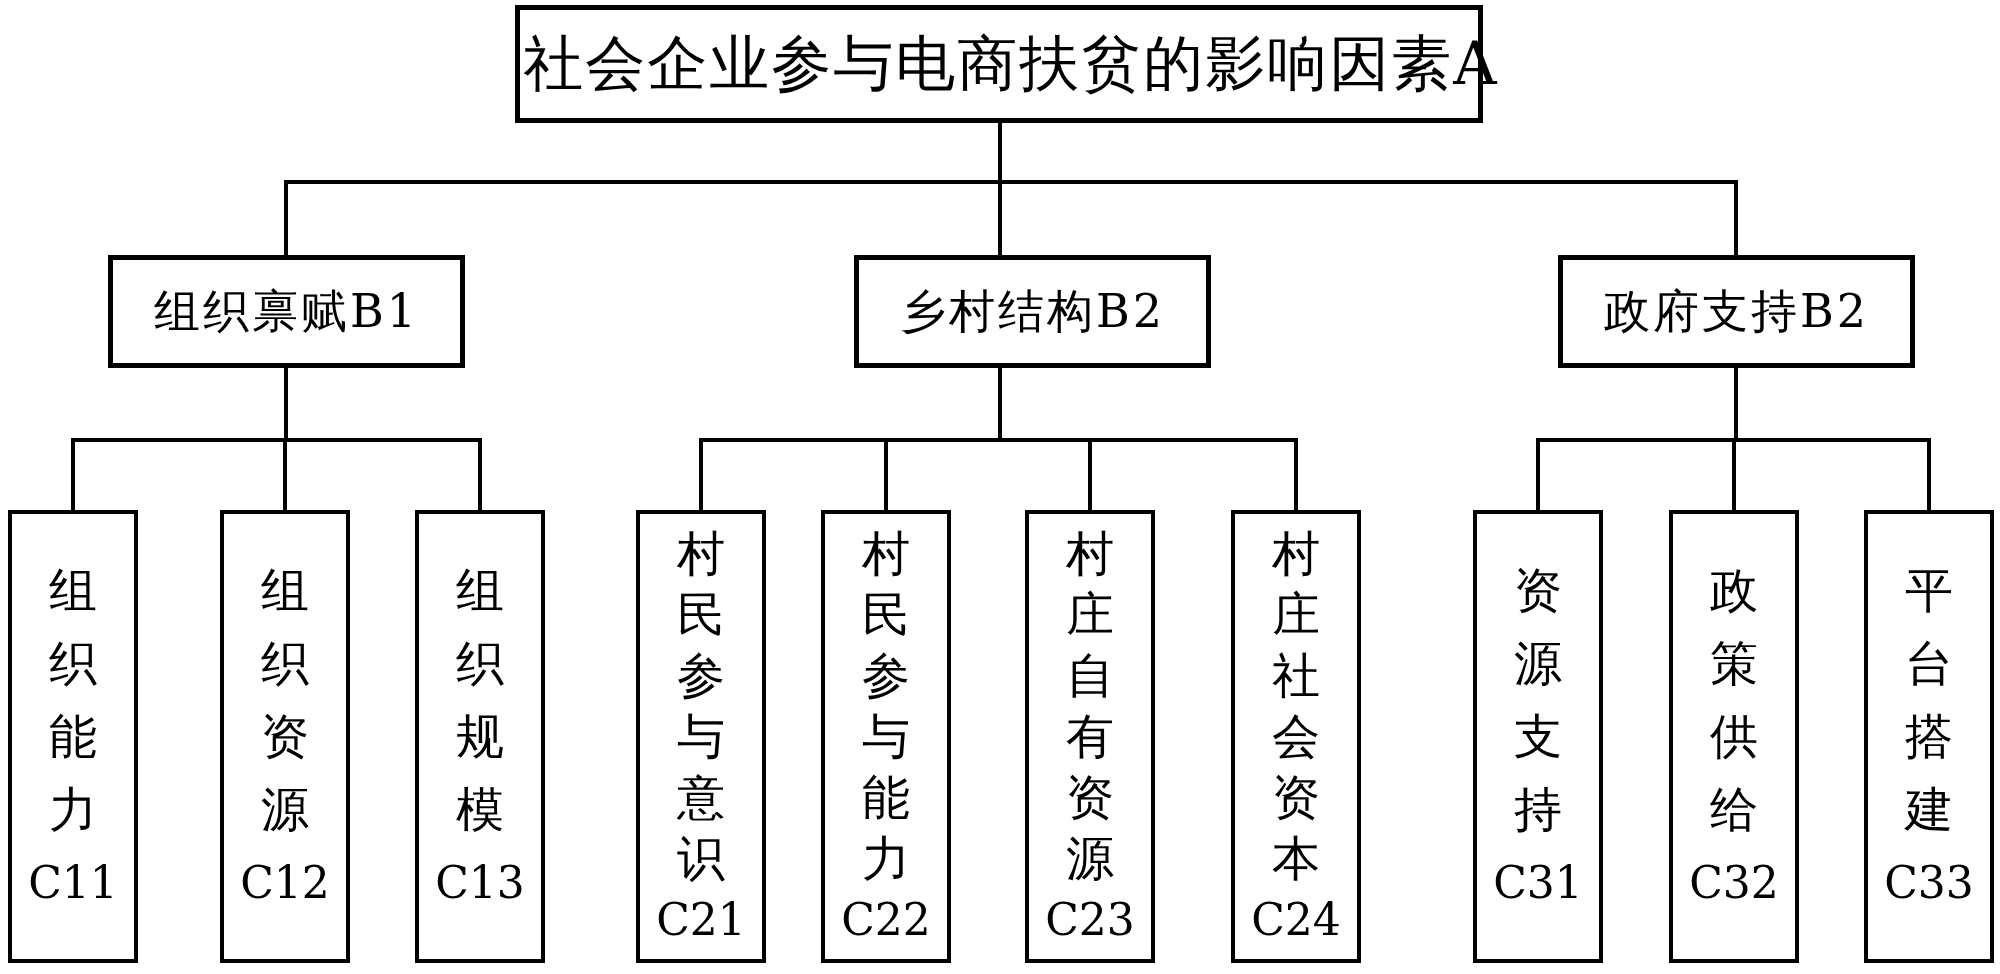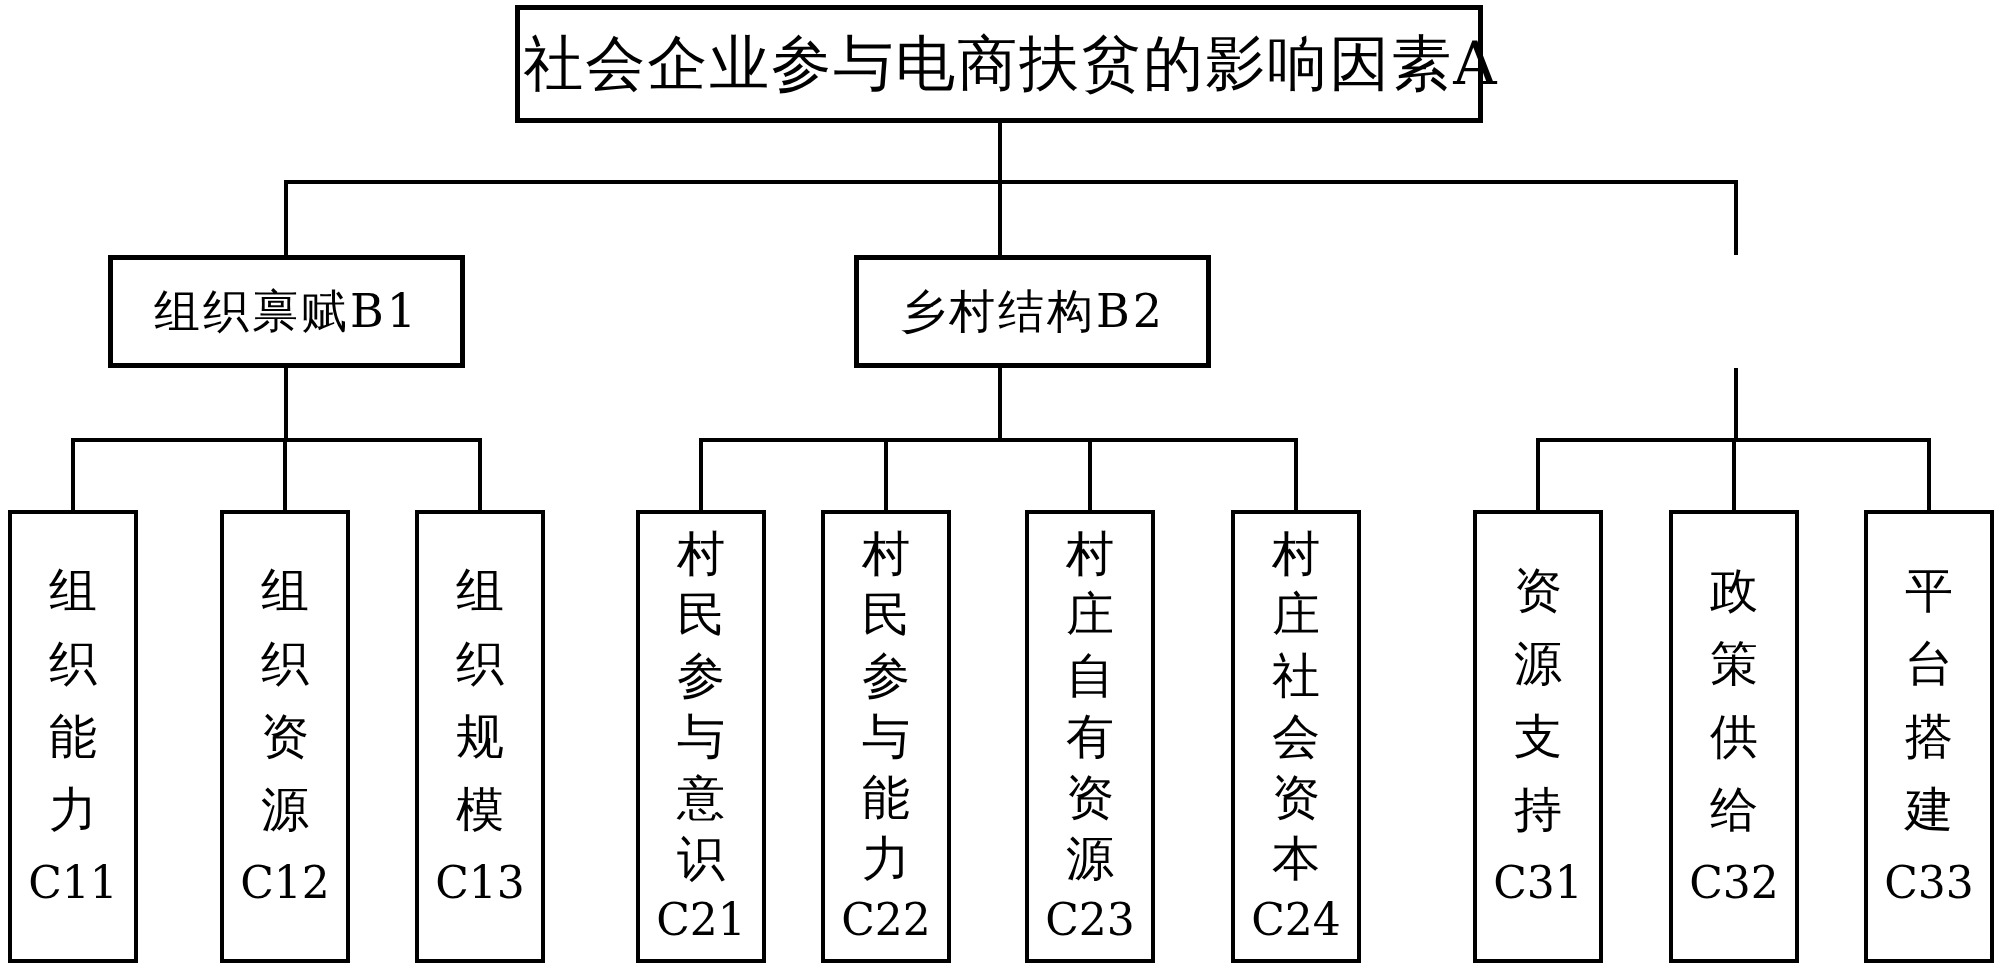"政府支持B2" div.box { html: none -> <div> <span>政府支持B2</span> </div> }
